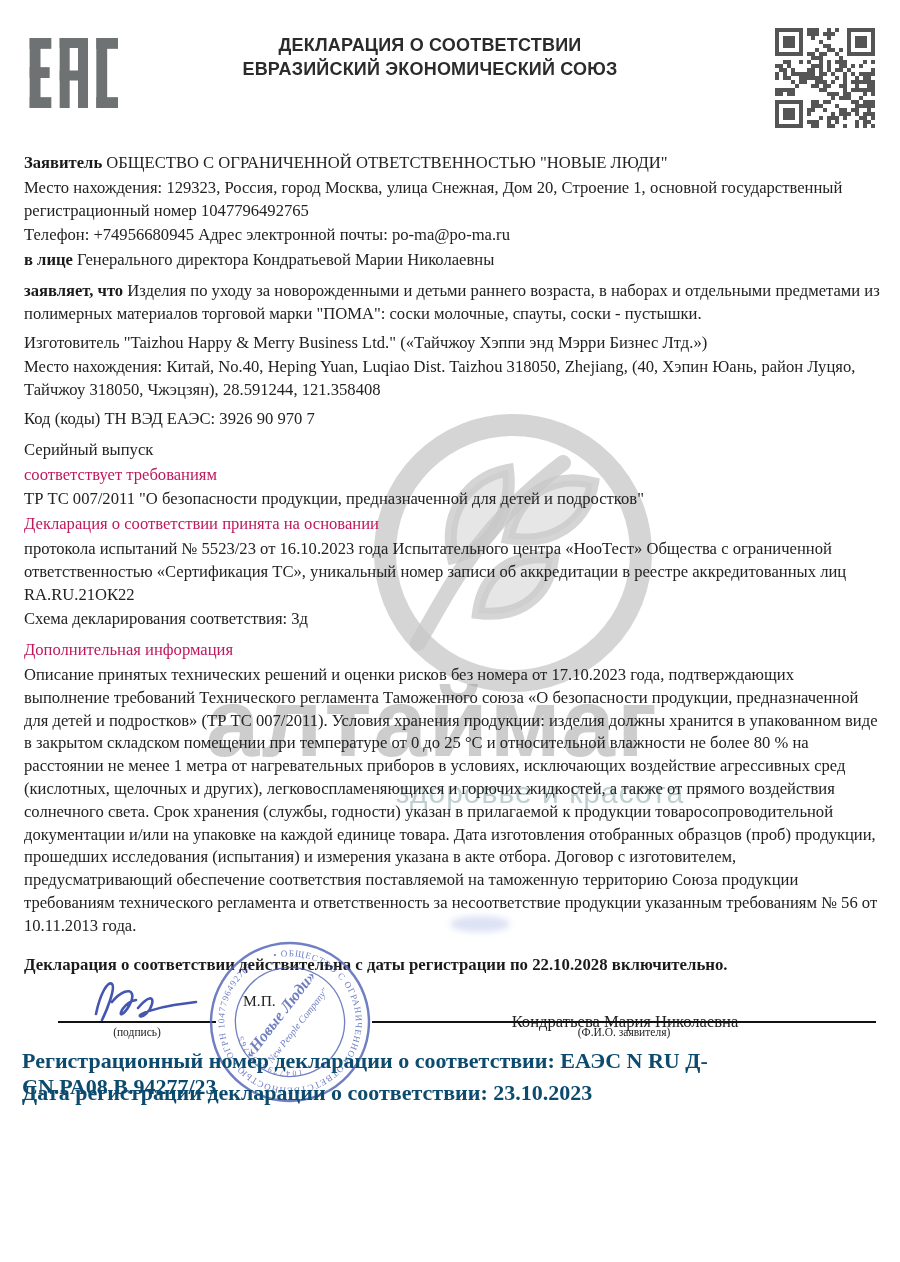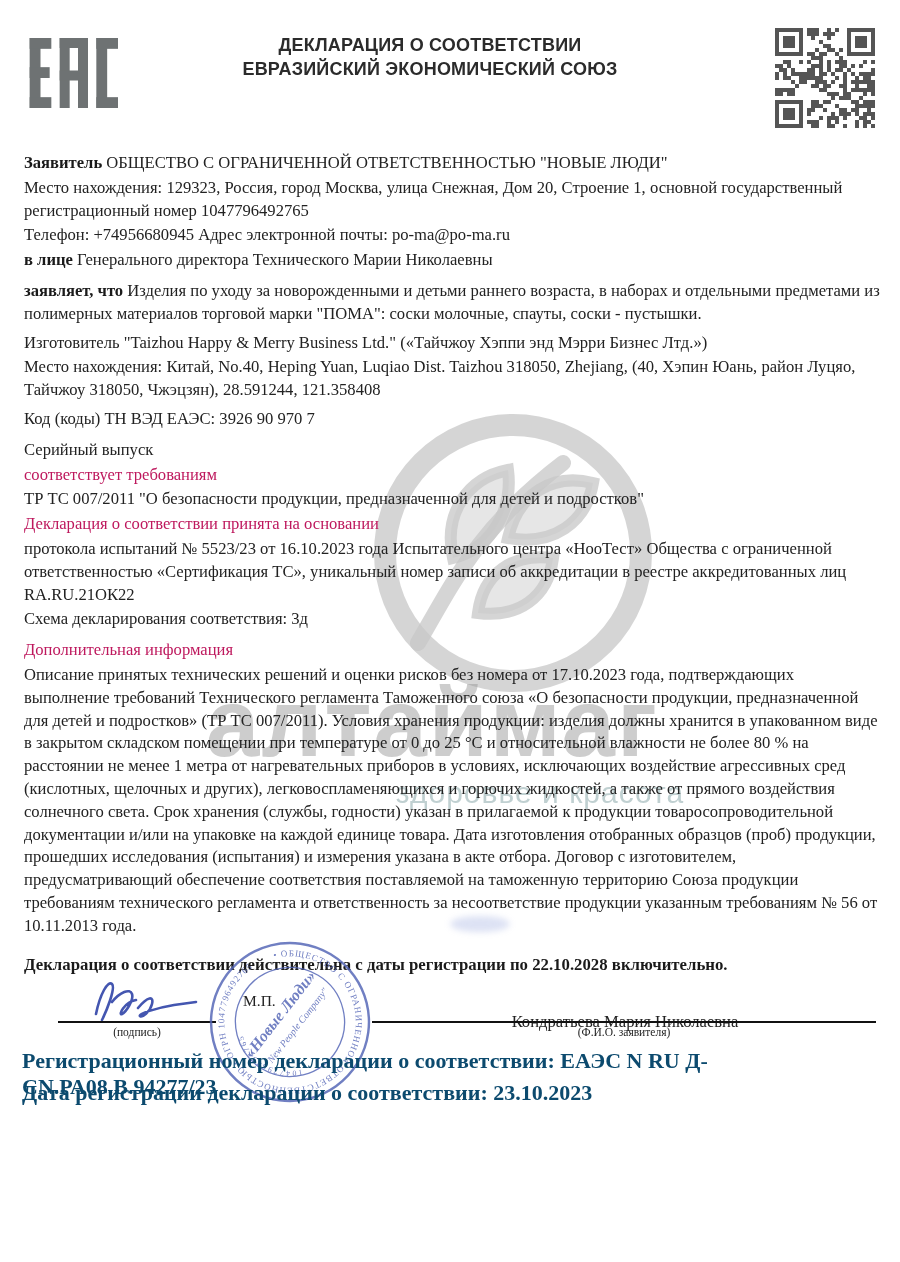"Генерального директора Технического" span { text: Технического -> Кондратьевой }
